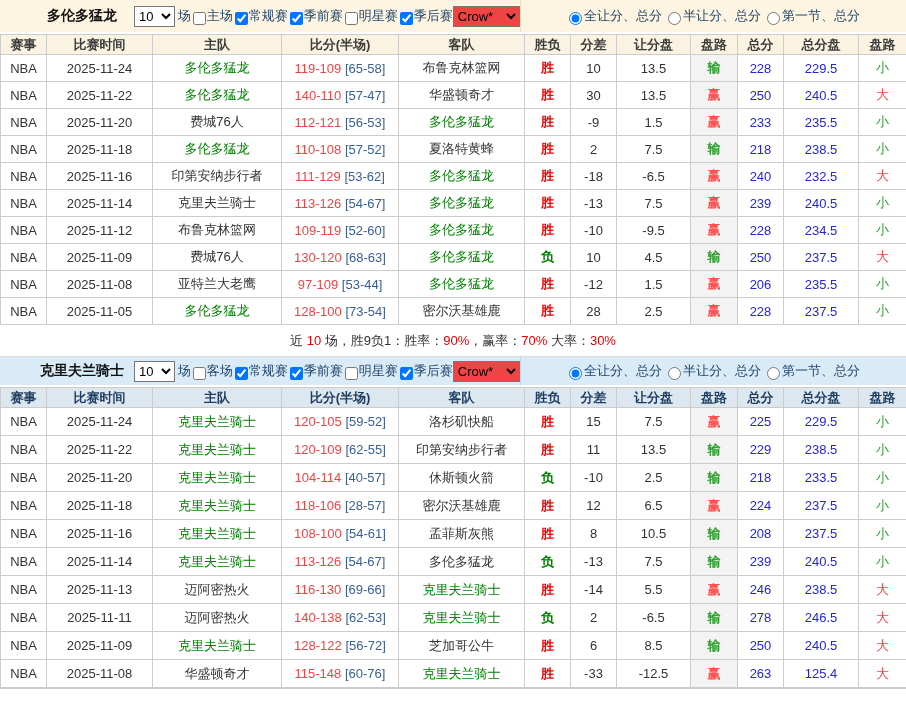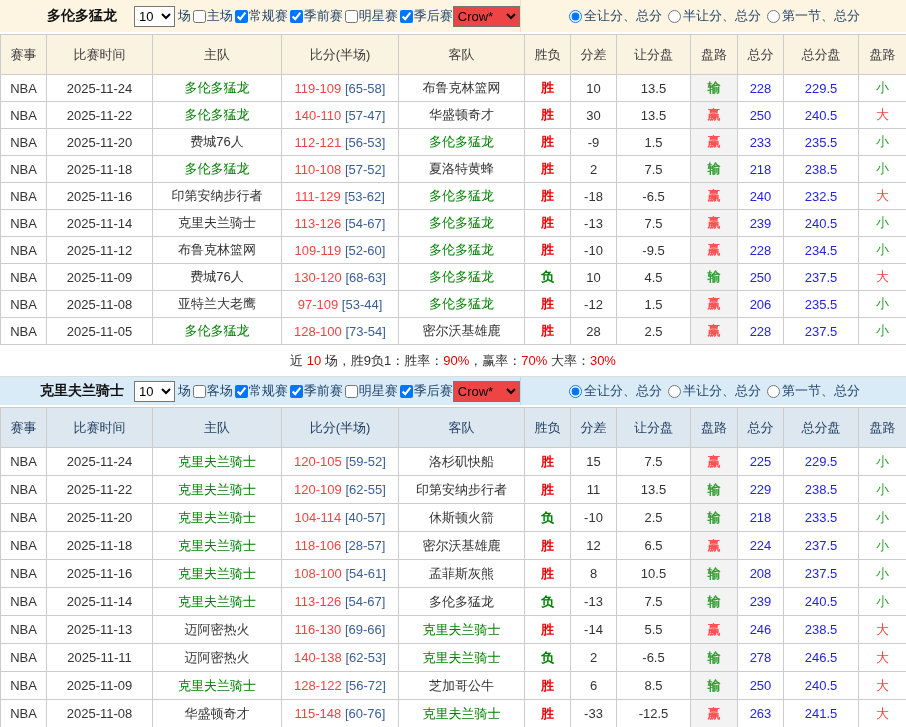"主场" label.cb,label.rb { align-items: center -> flex-end }
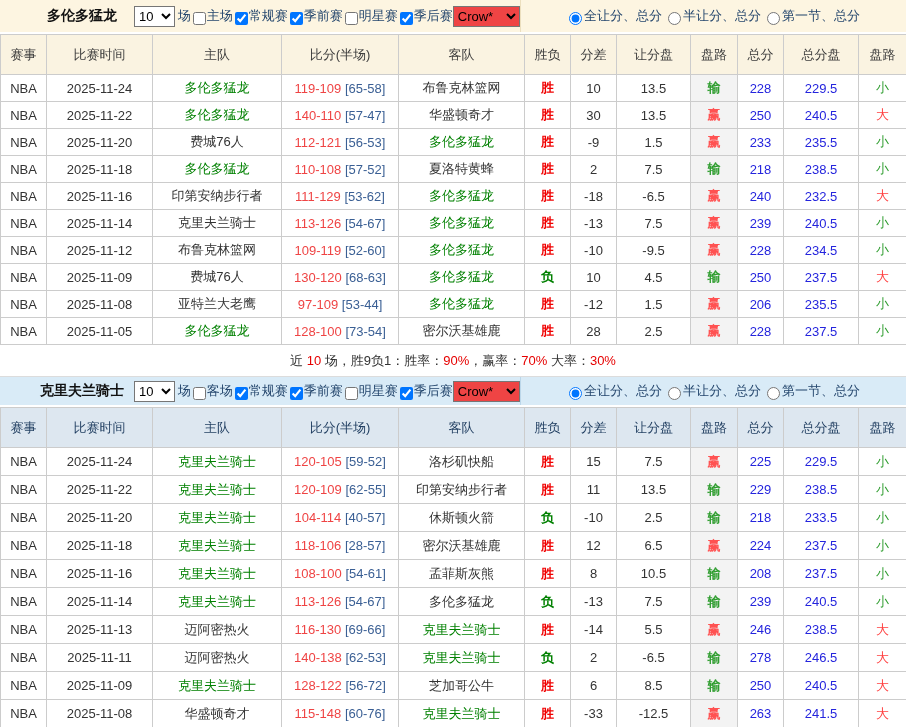"赛事" table.results thead th { font-weight: normal -> bold; height: 40px -> 20px }
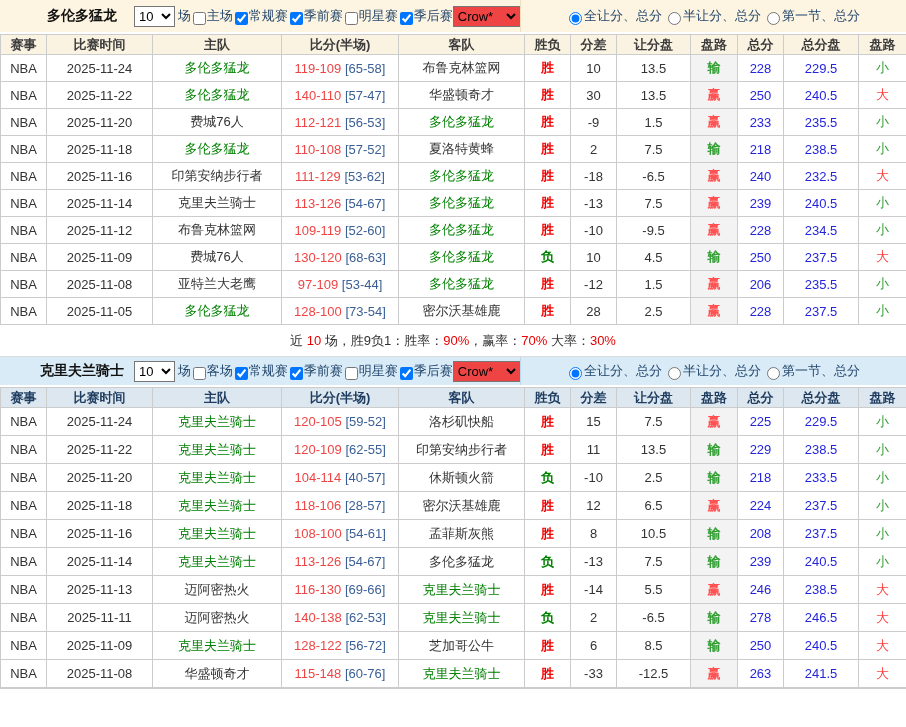"241.5" td.blue-val { text: 241.5 -> 125.4 }
